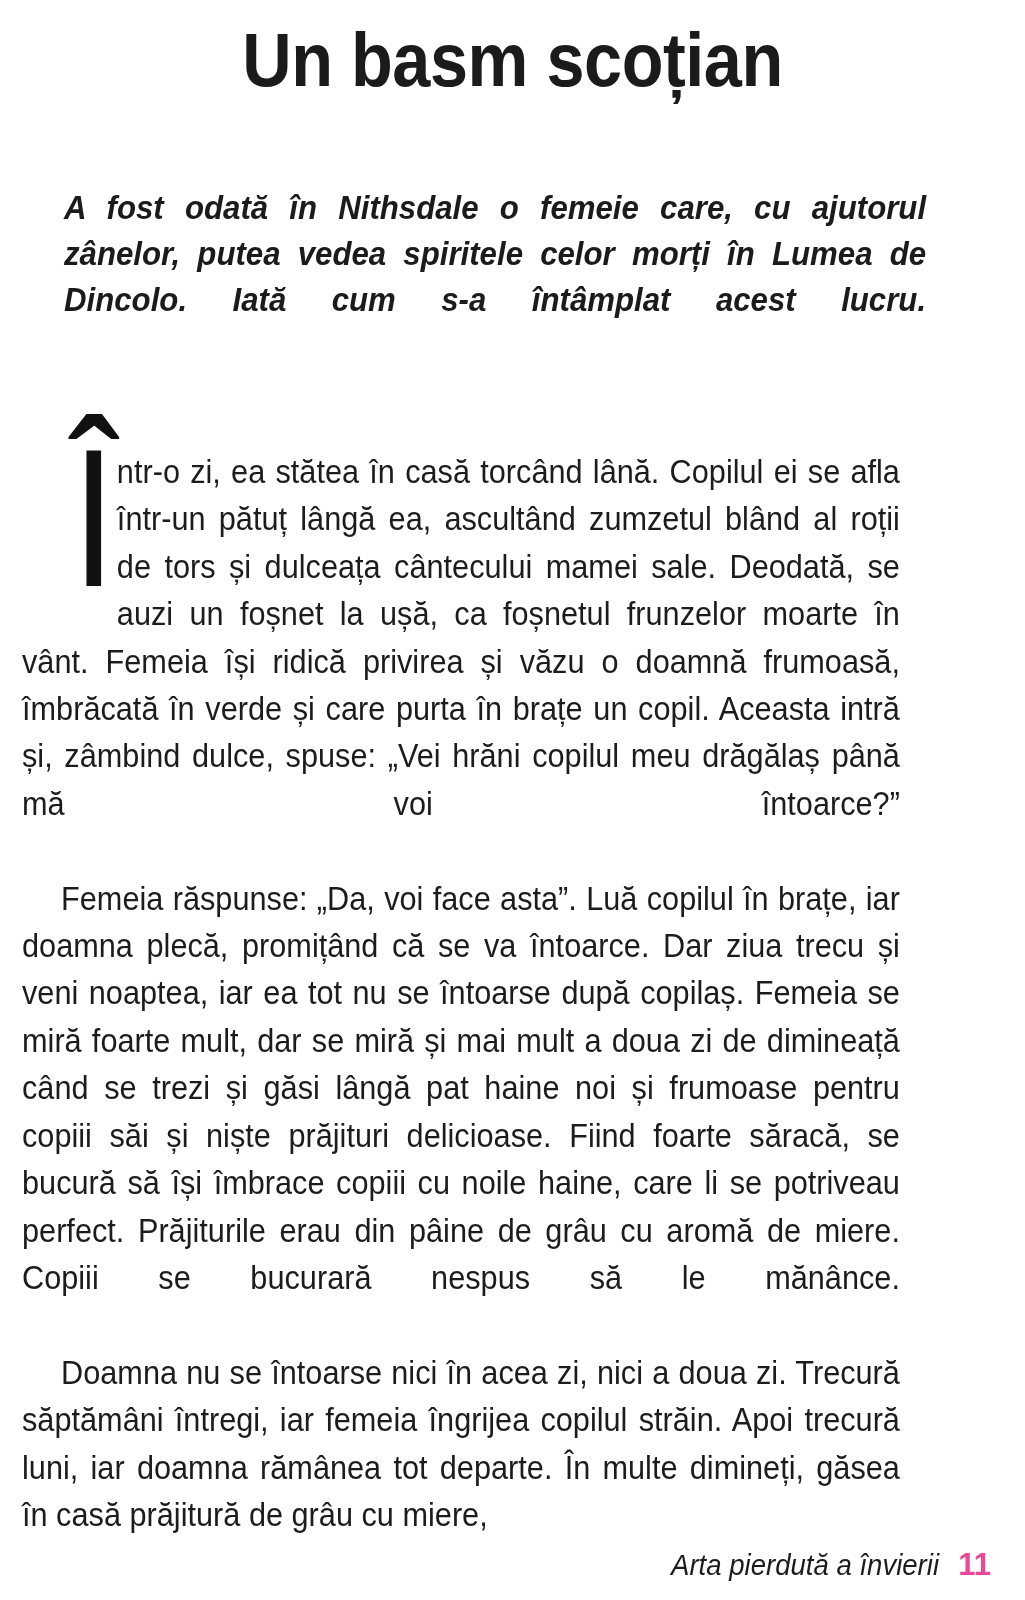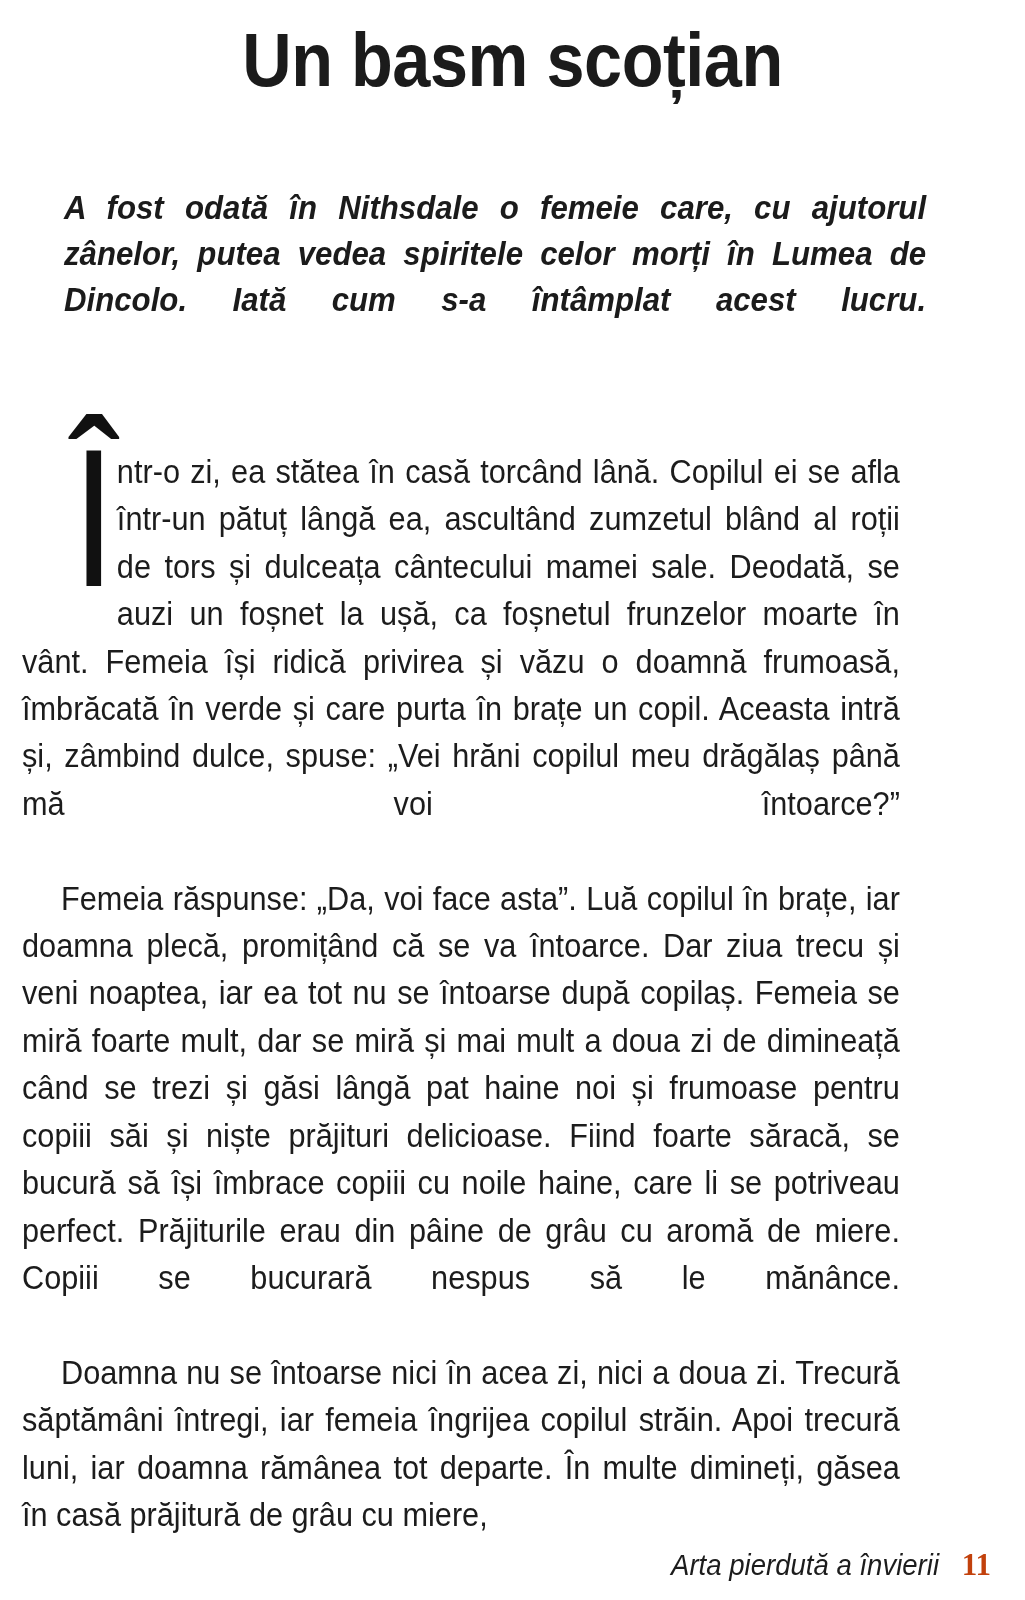"Arta pierdută a învierii" .footer { gap: 16px -> none }
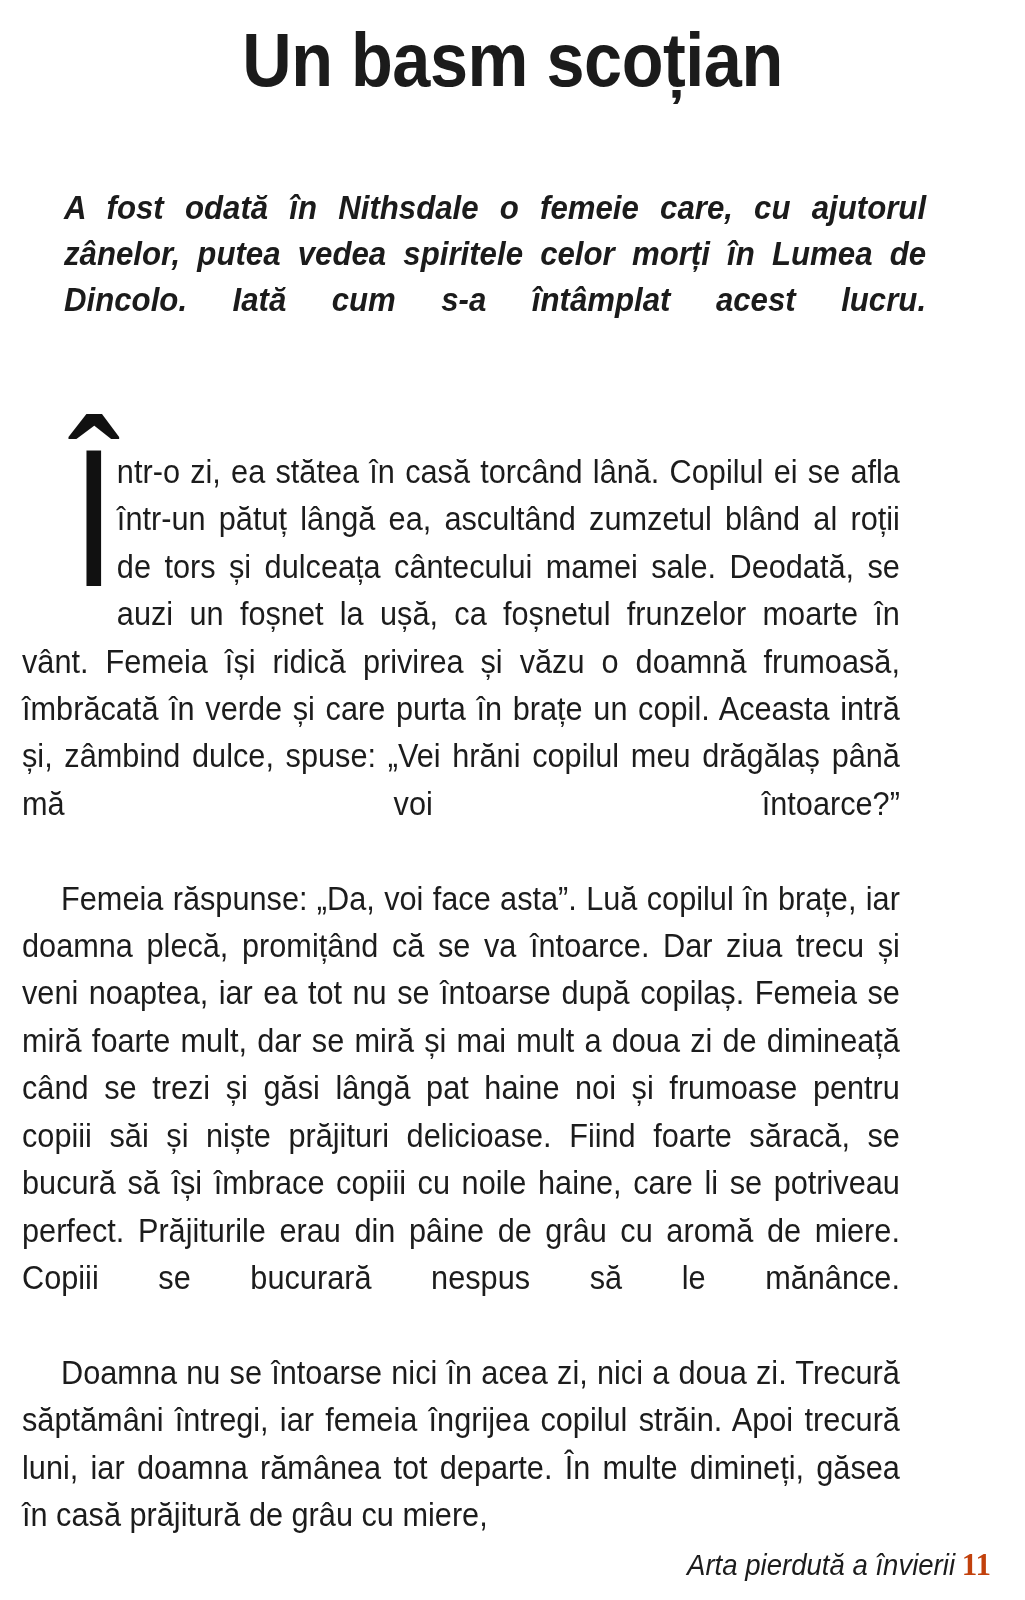"11" .footer-page { color: #c2410c -> #ec4899; font-family: Liberation Serif, serif -> Liberation Sans, sans-serif; margin-left: none -> 12px }
